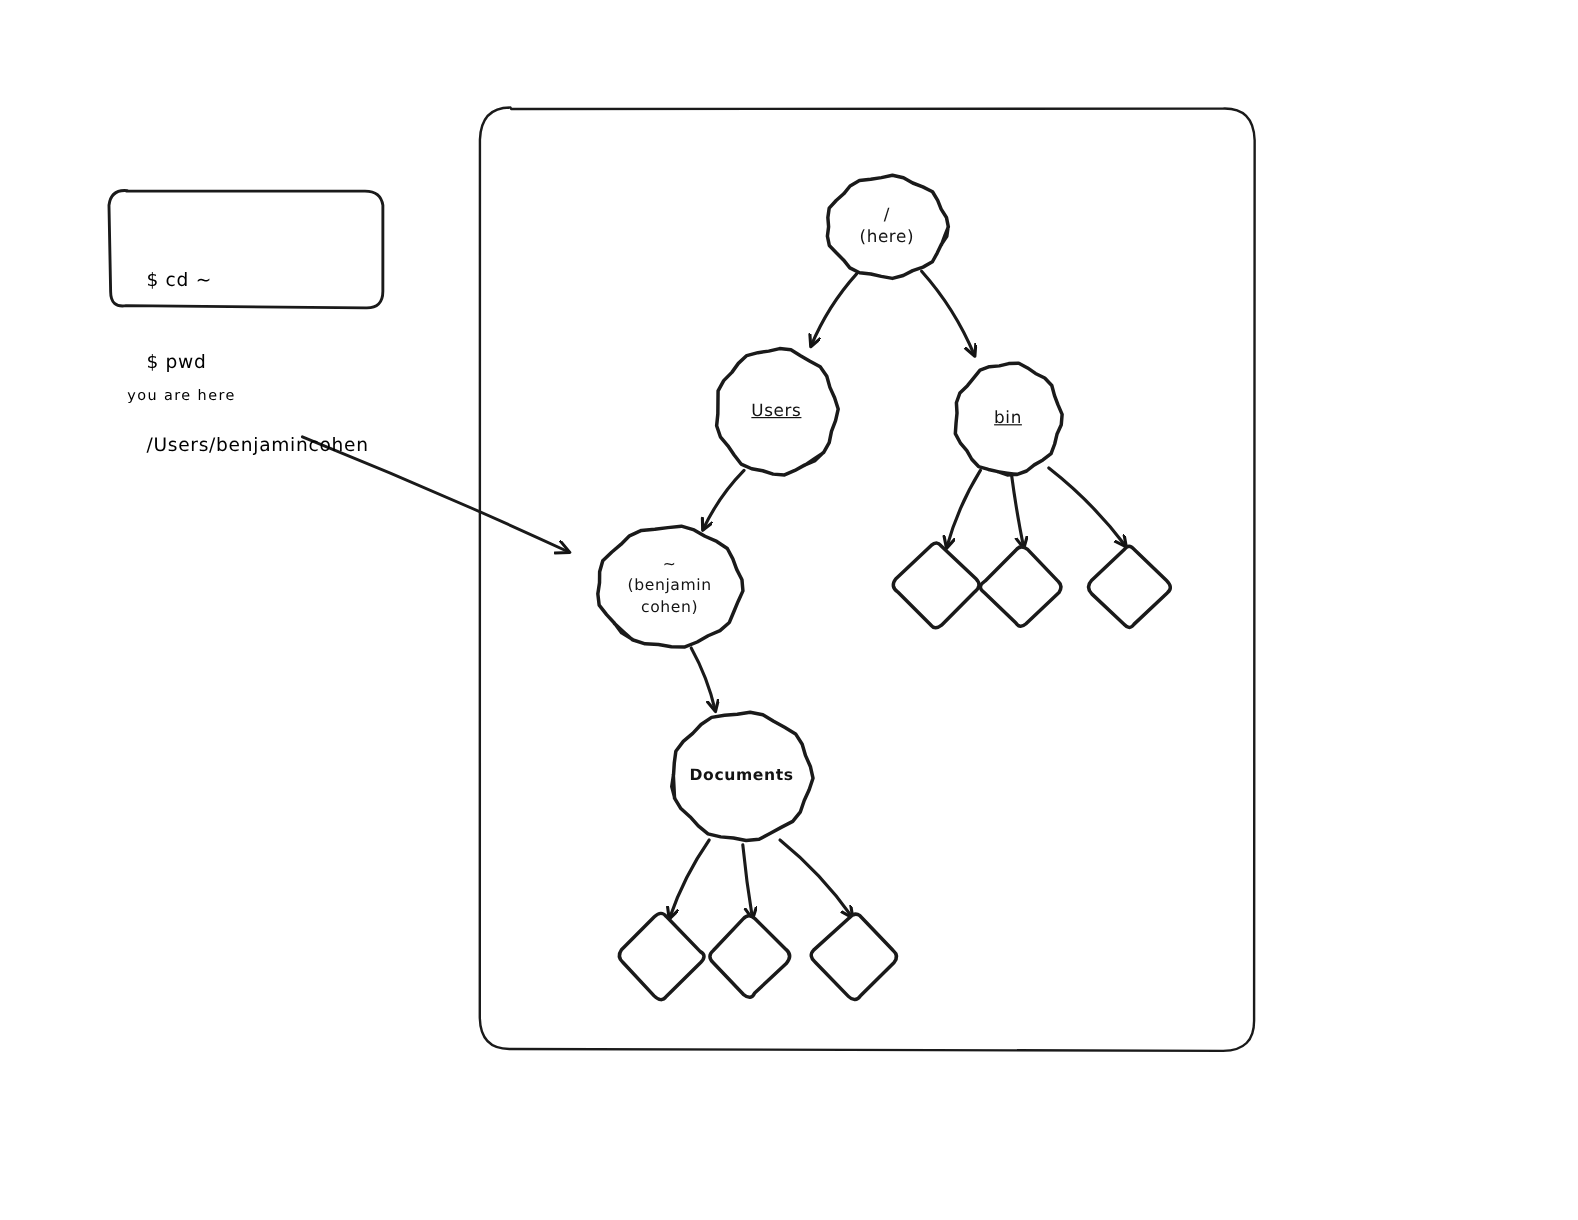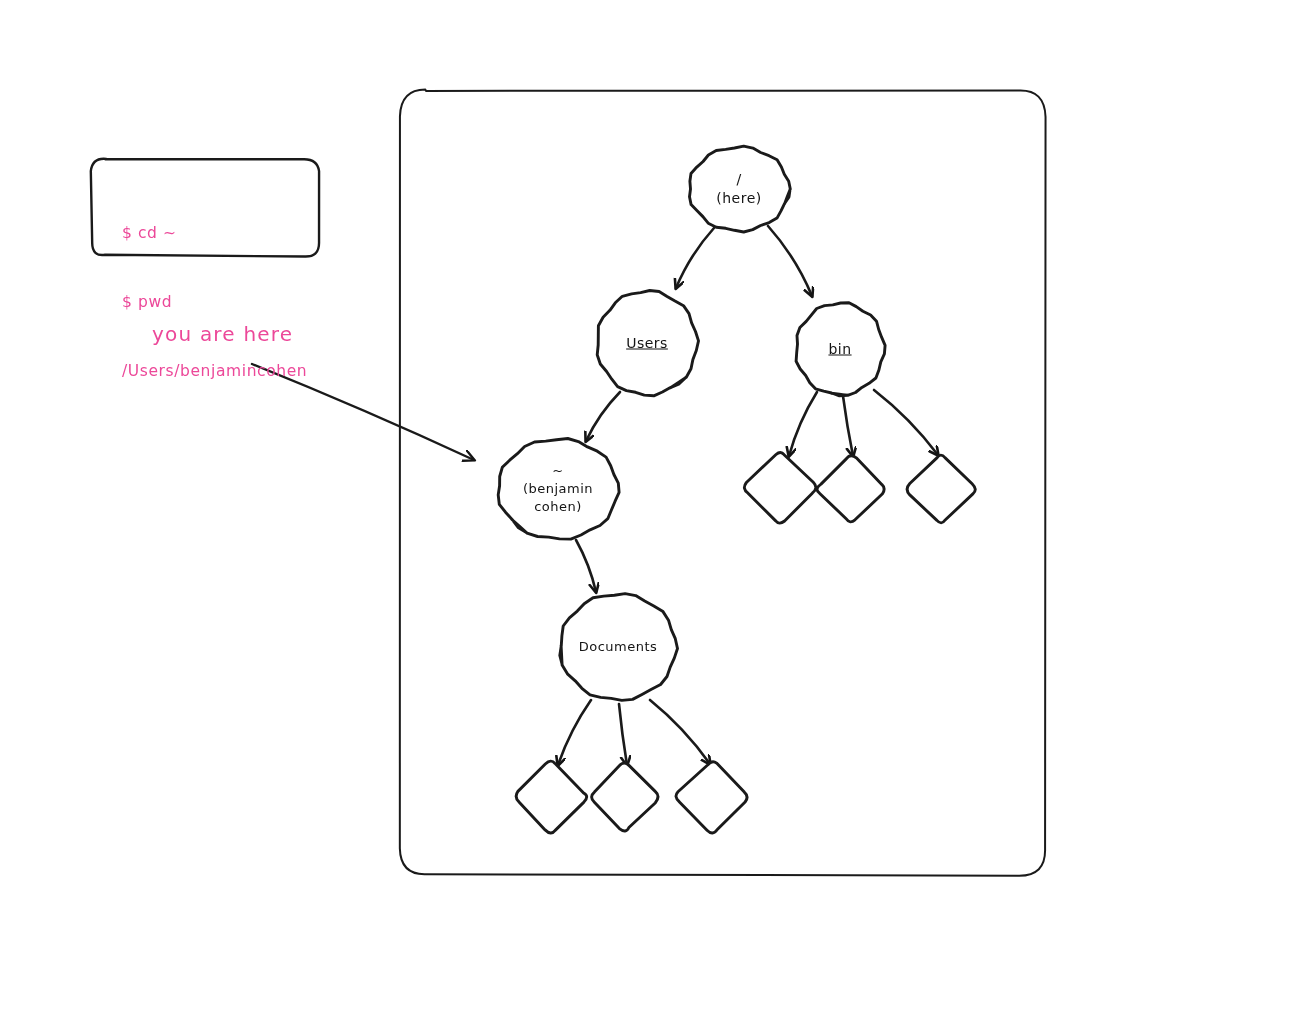"$ cd ~" .txt { color: #ec4899 -> #000000 }
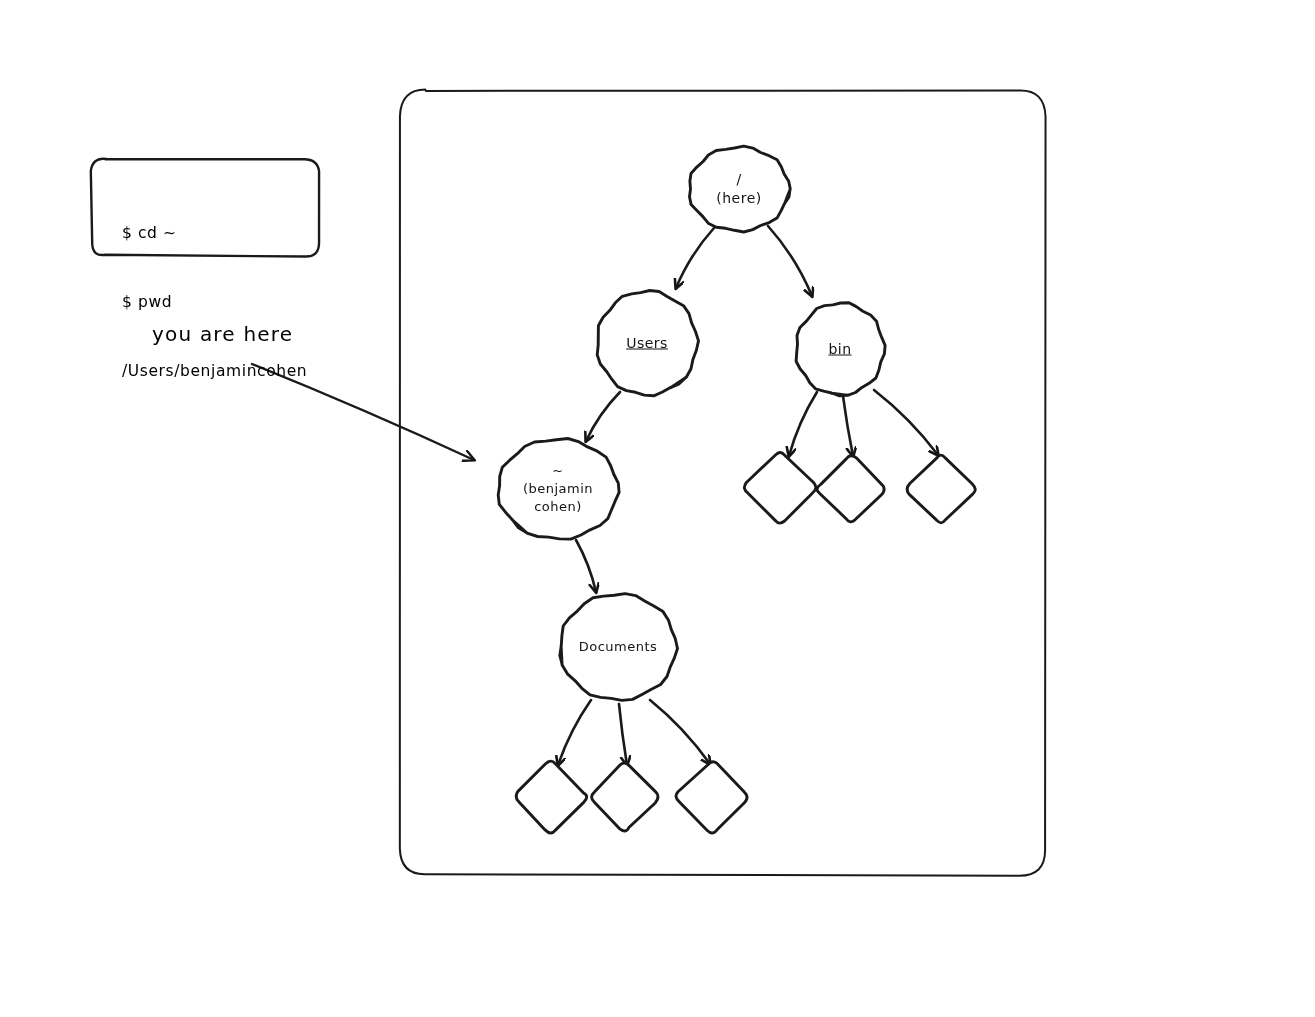"you are here" .here-label { font-size: 20px -> 12px; margin-left: 46px -> none }
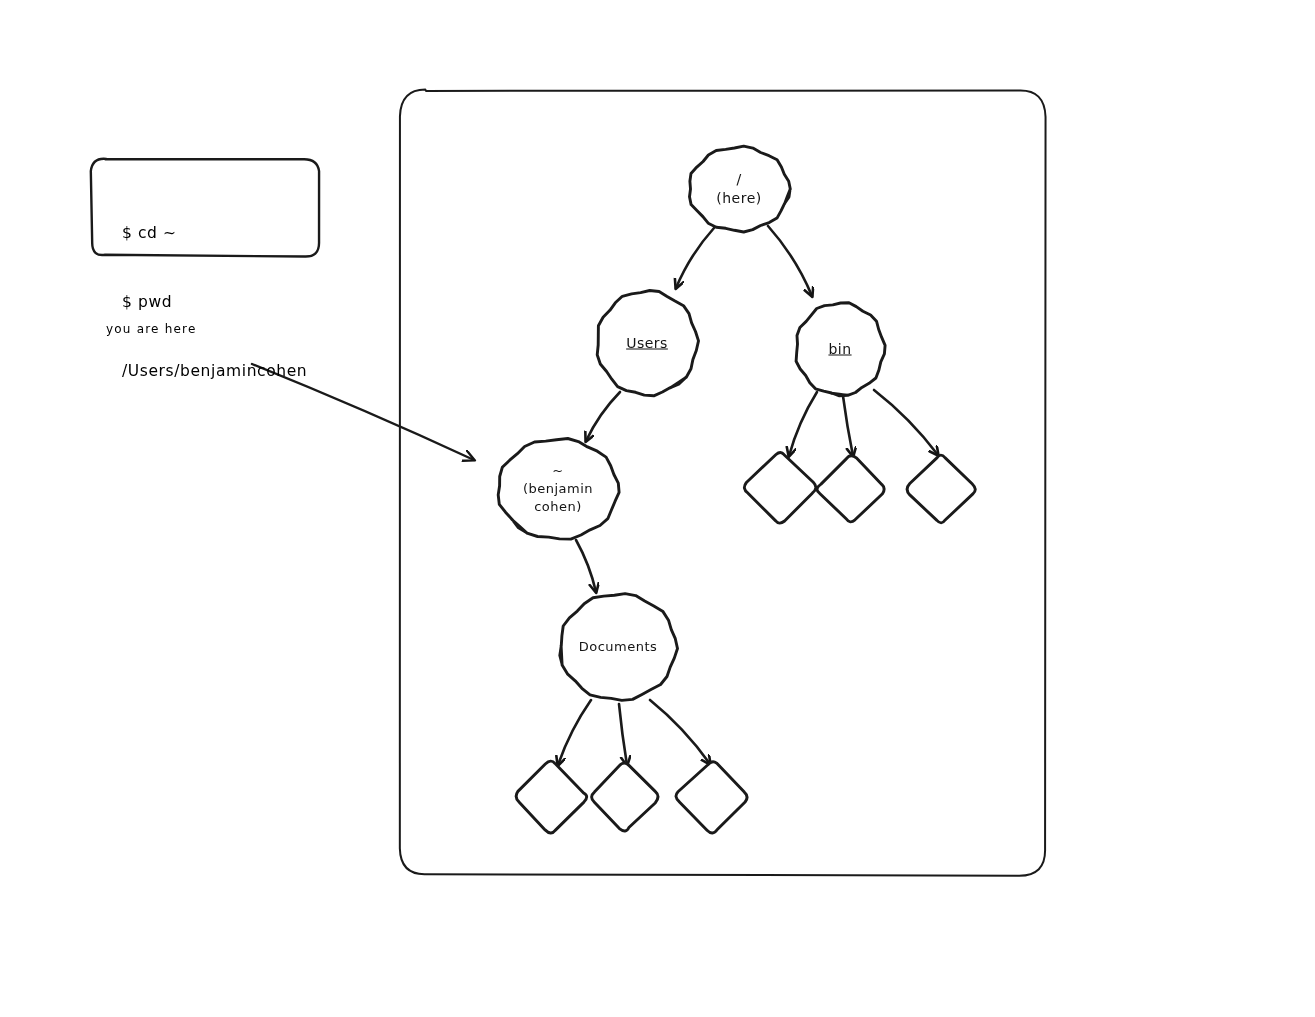"Documents" div.node-label { font-weight: none -> bold }
